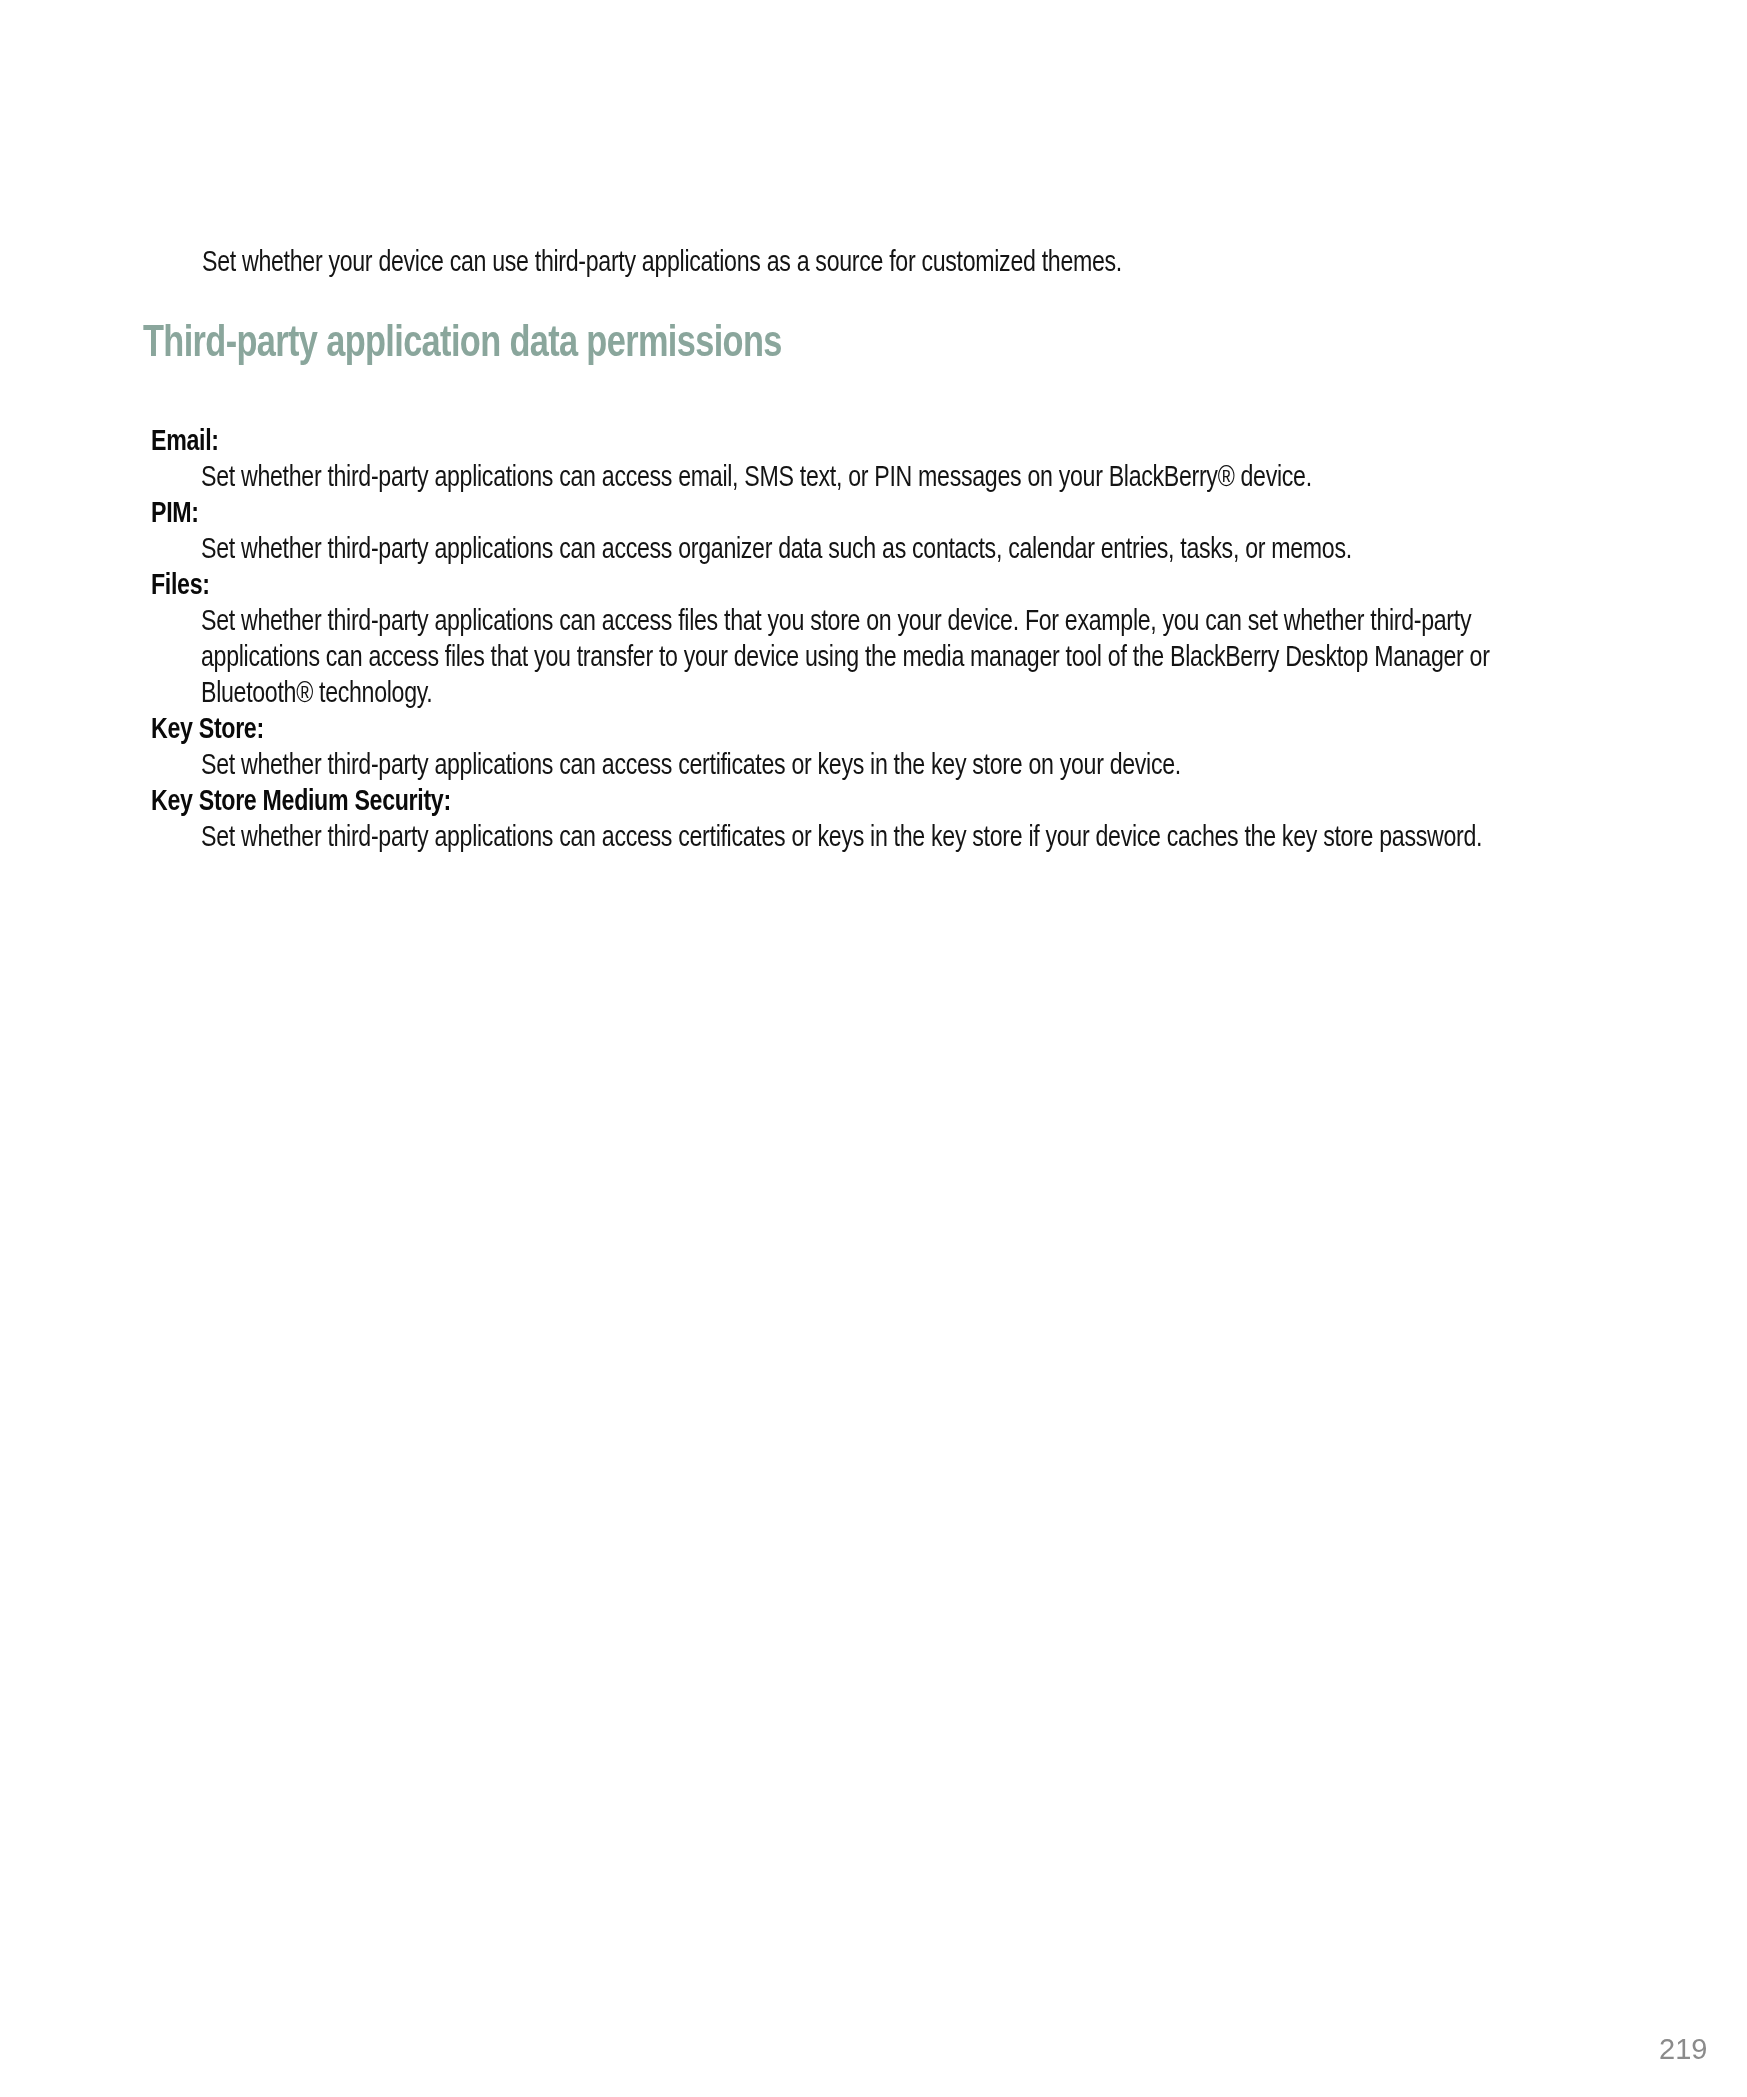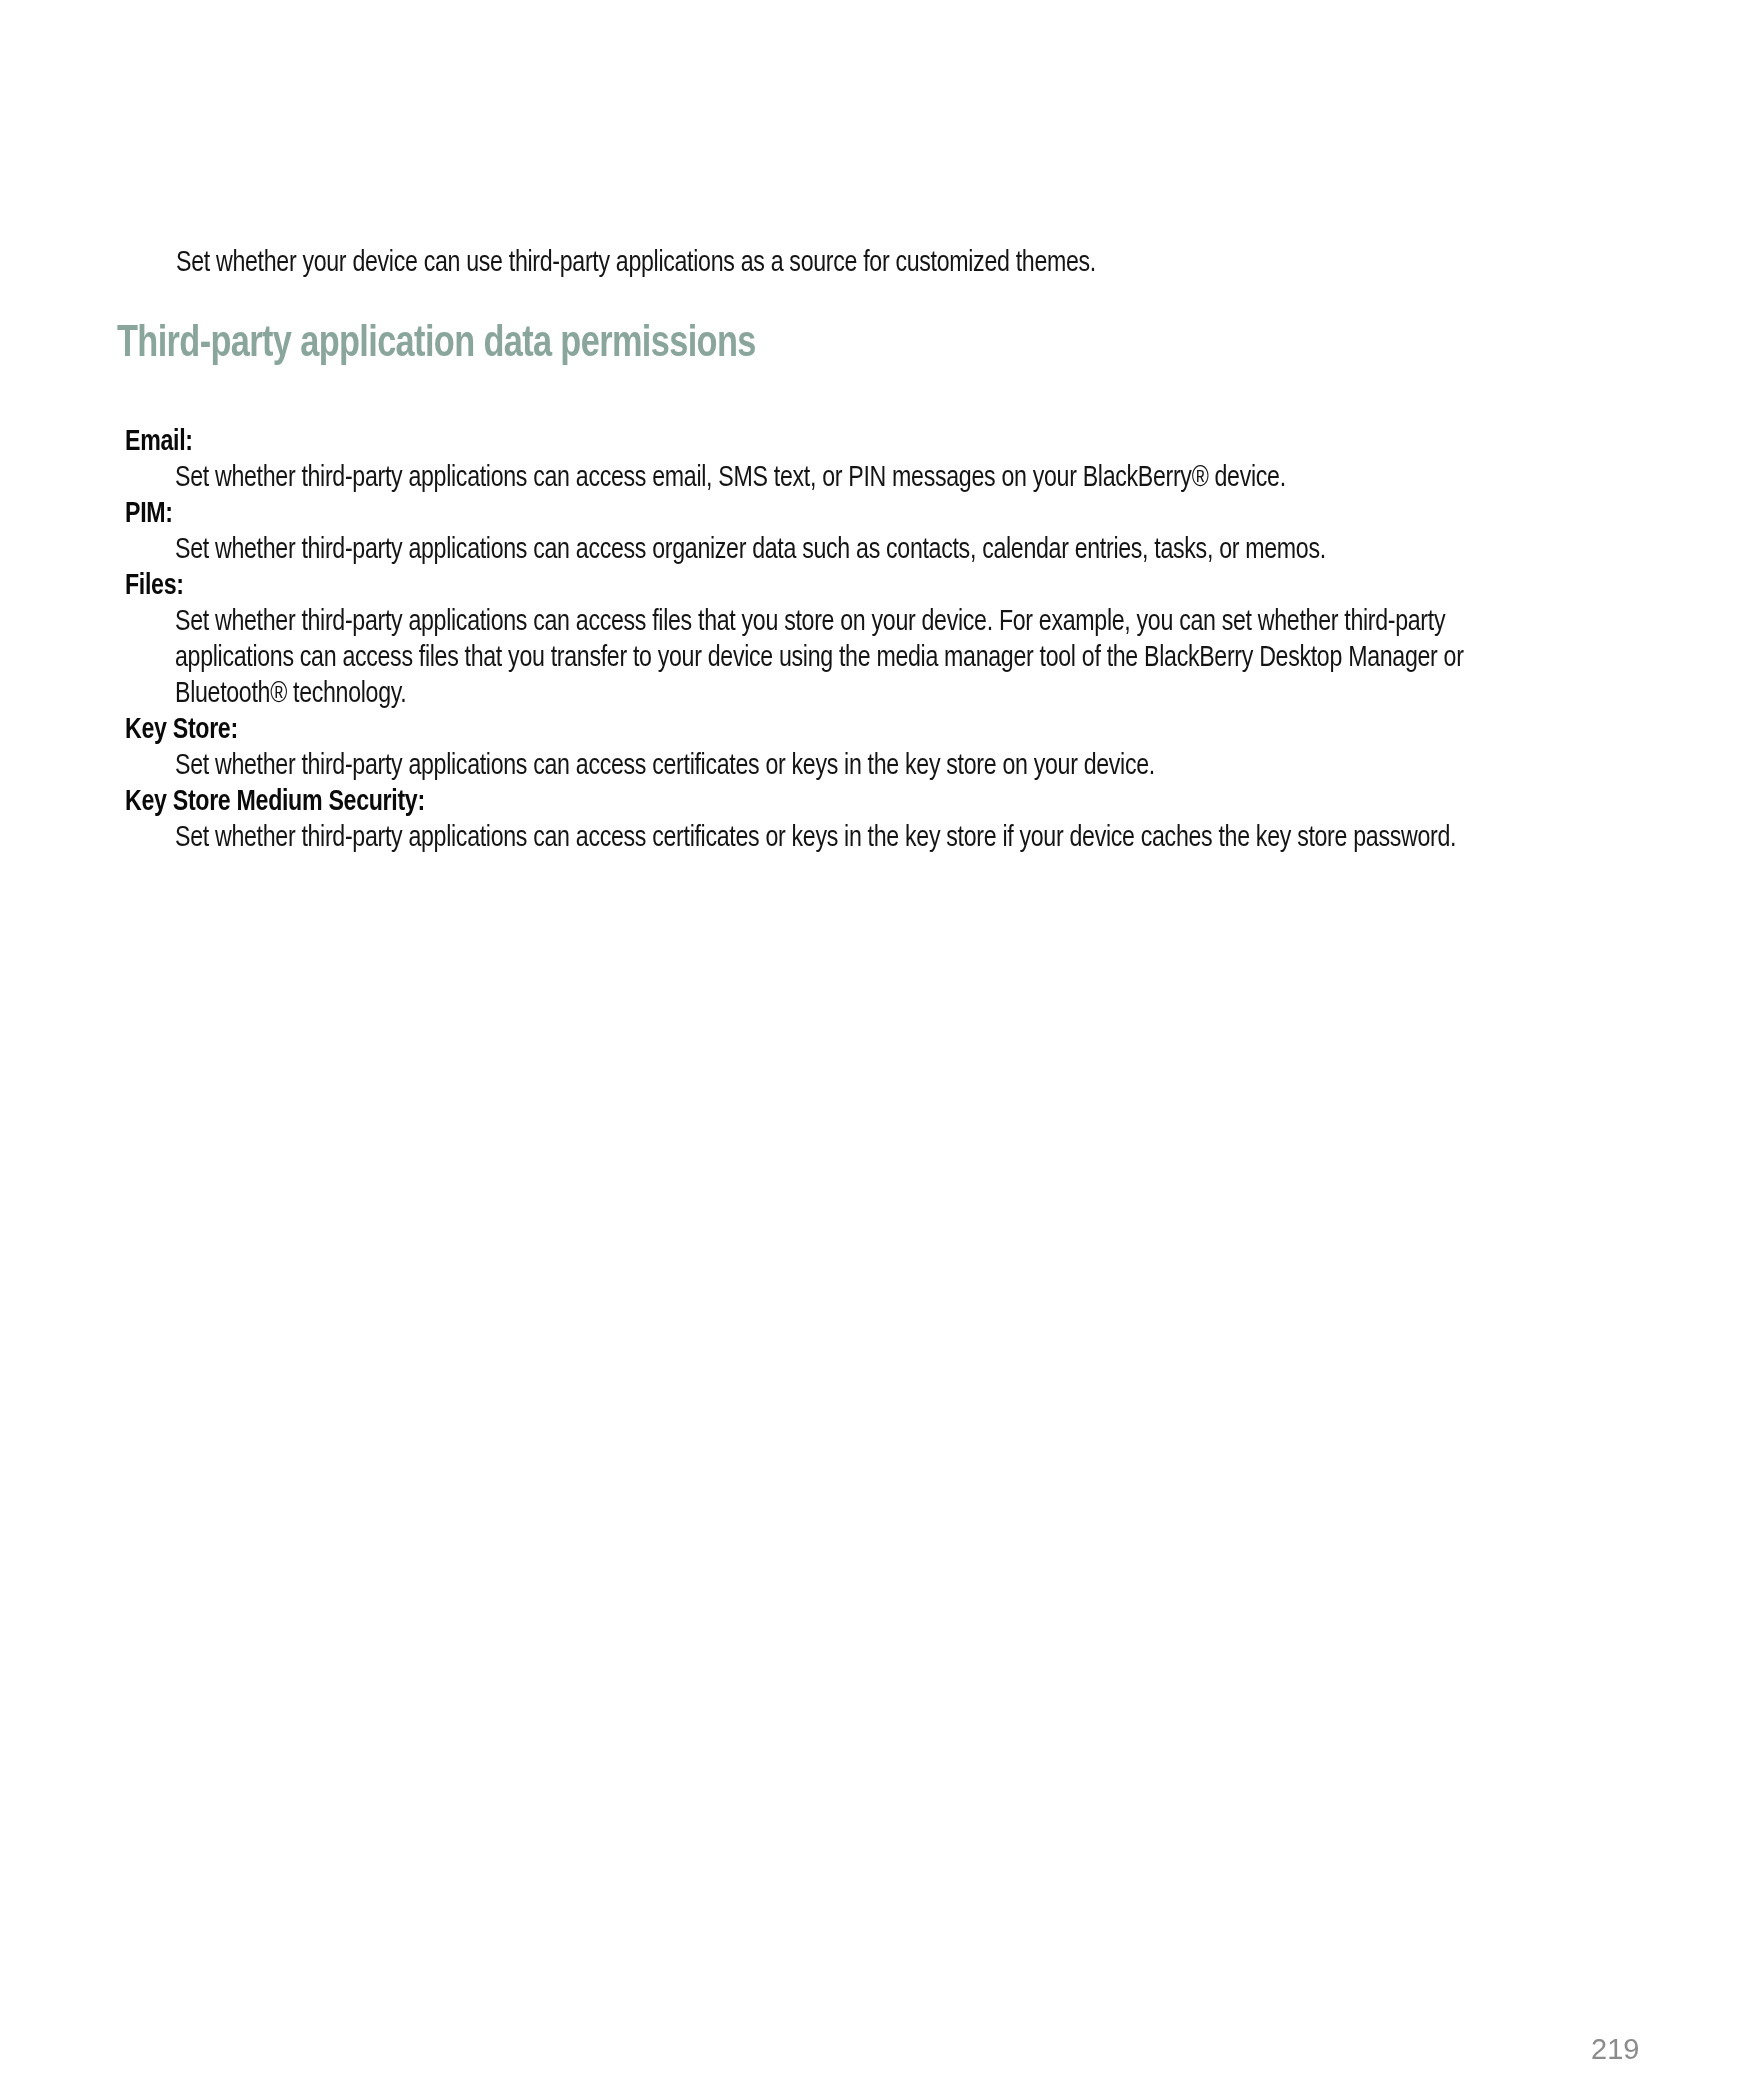"Set whether your device can" .page { margin-left: none -> 26px }
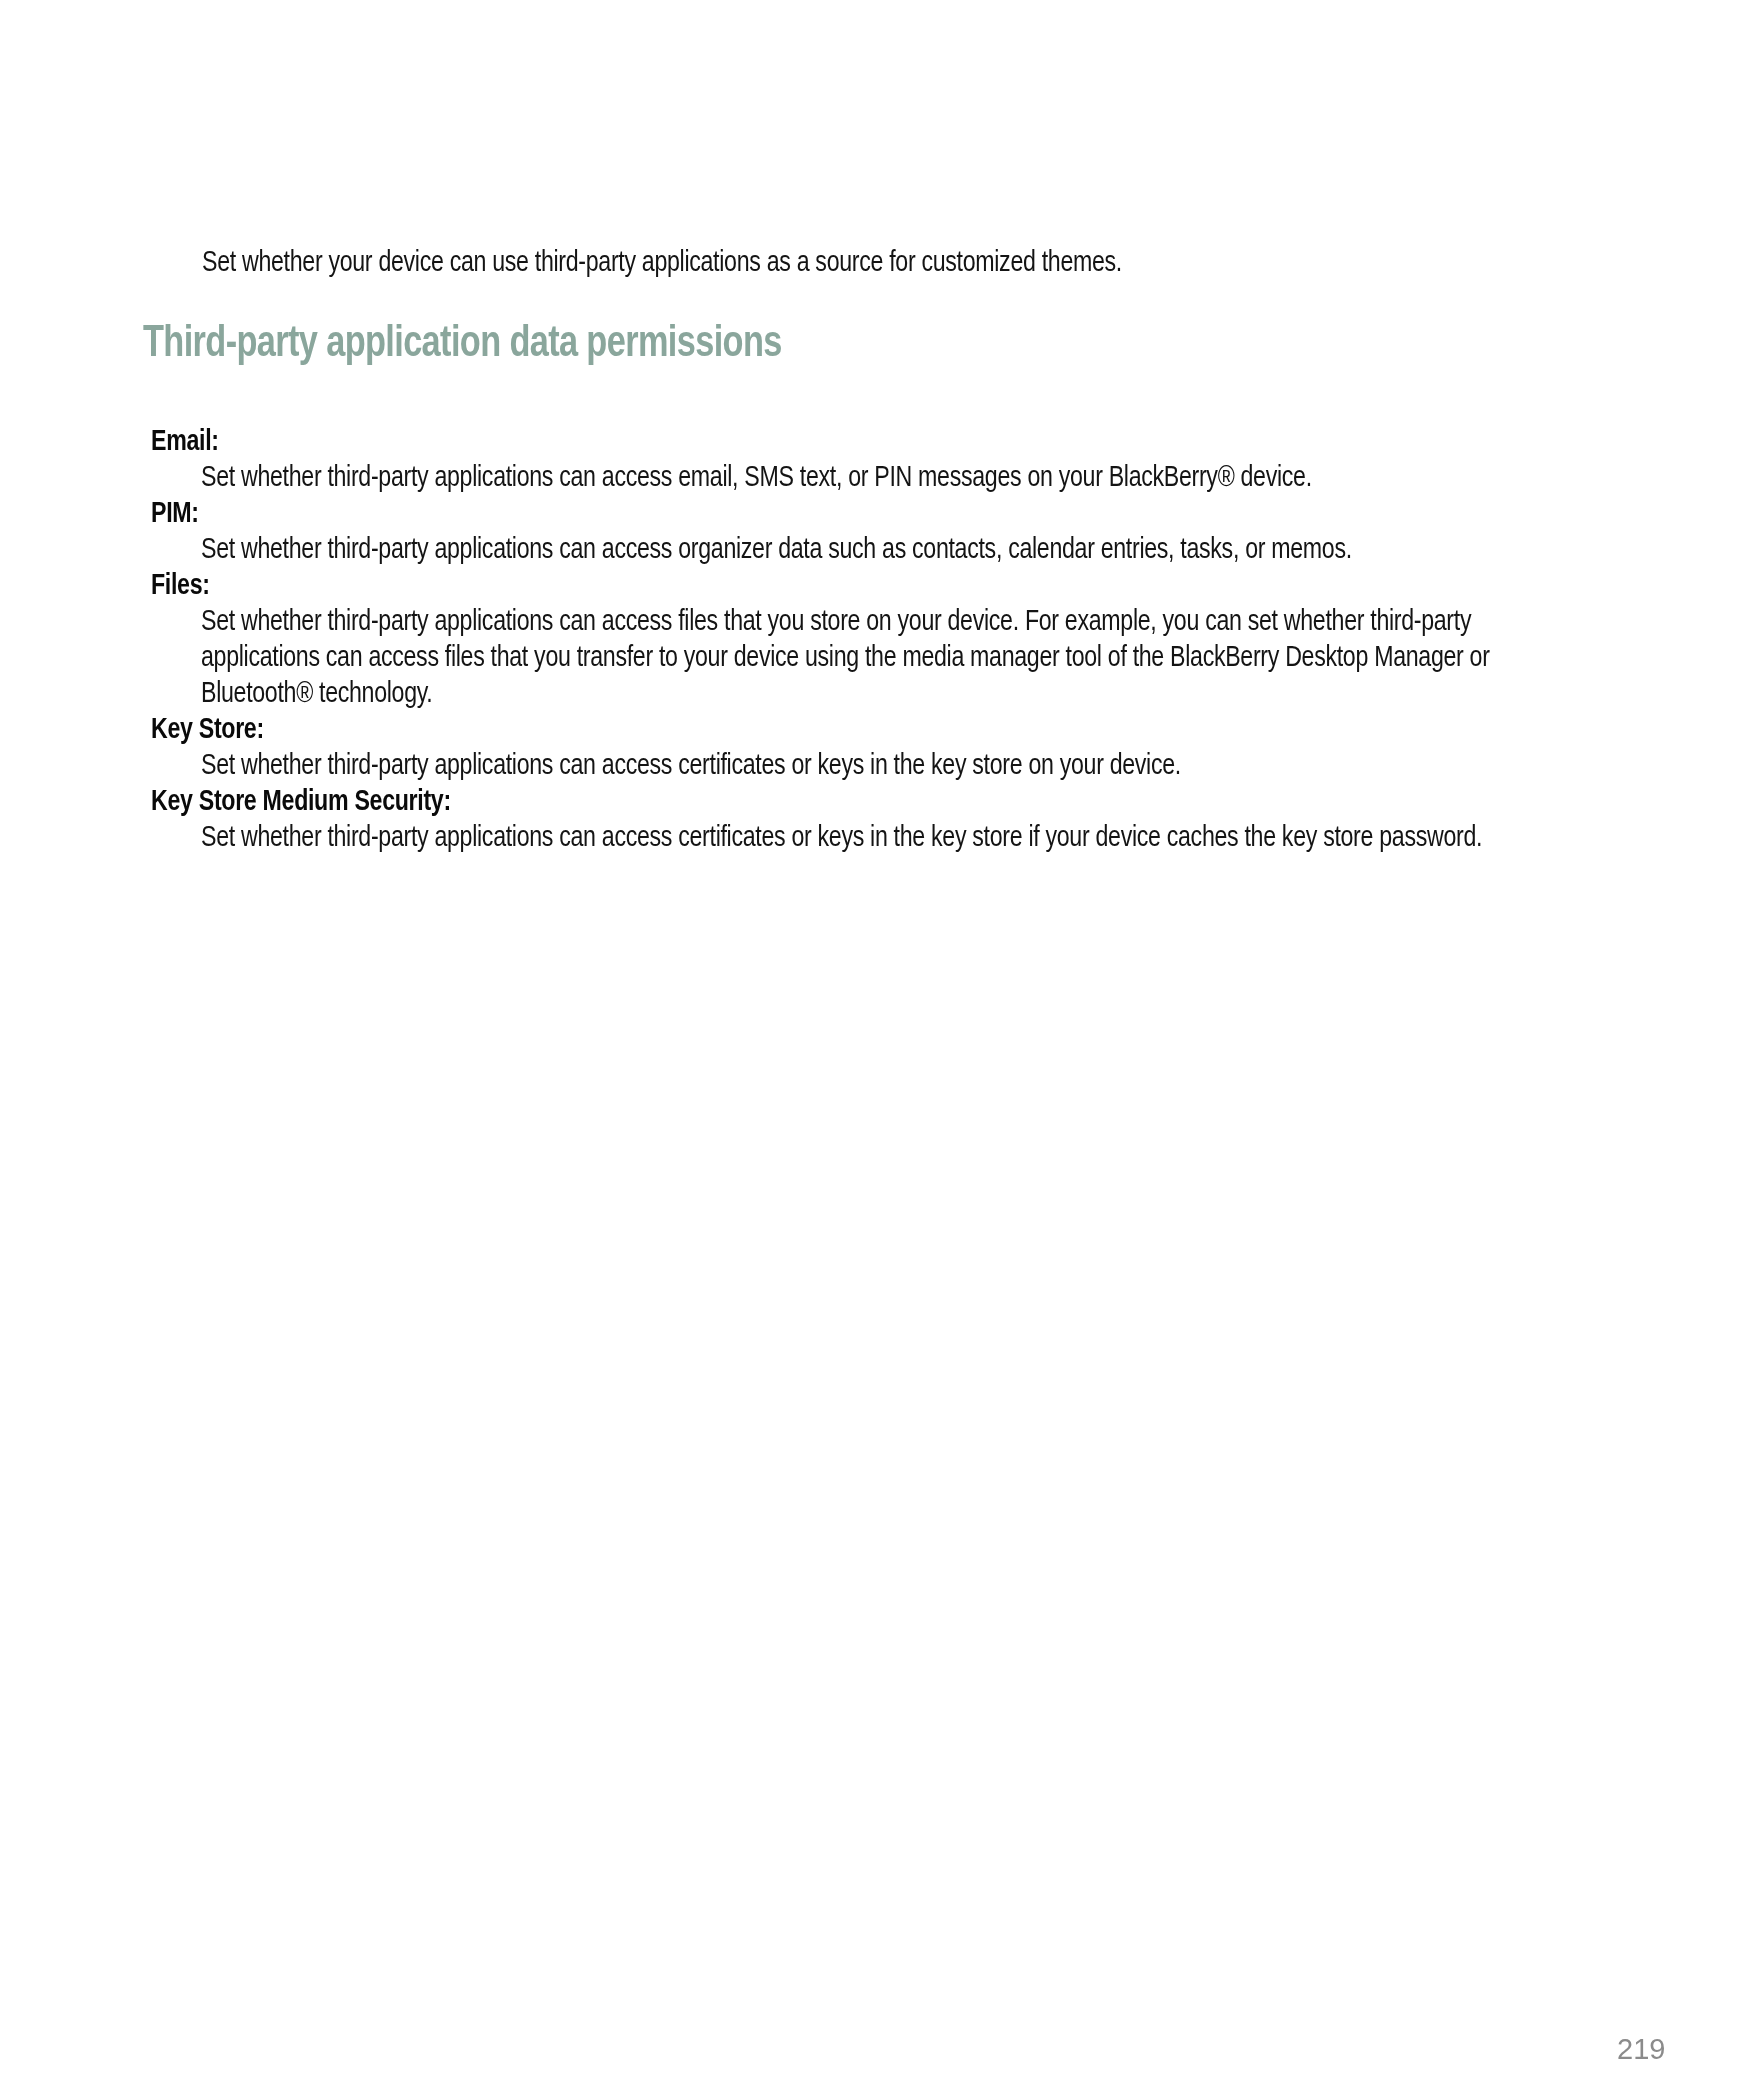"219" .page-num { left: 1591px -> 1633px }
